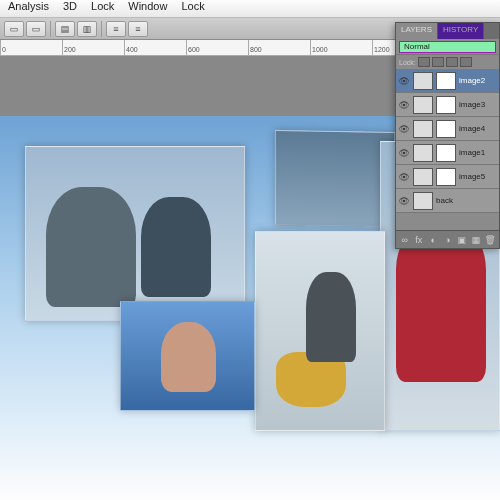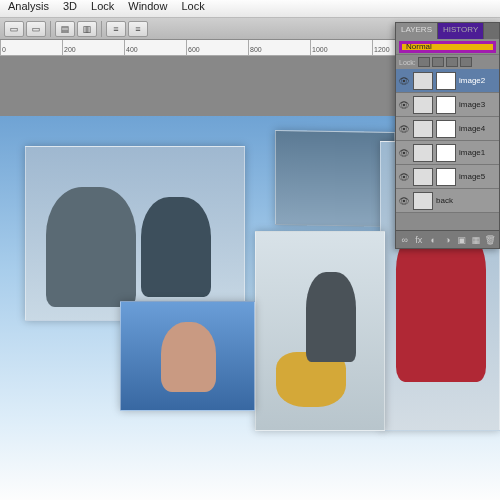"Normal" .blend { background: #eab308 -> #86efac; border: 3px solid #a21caf -> 1px solid #a21caf }
